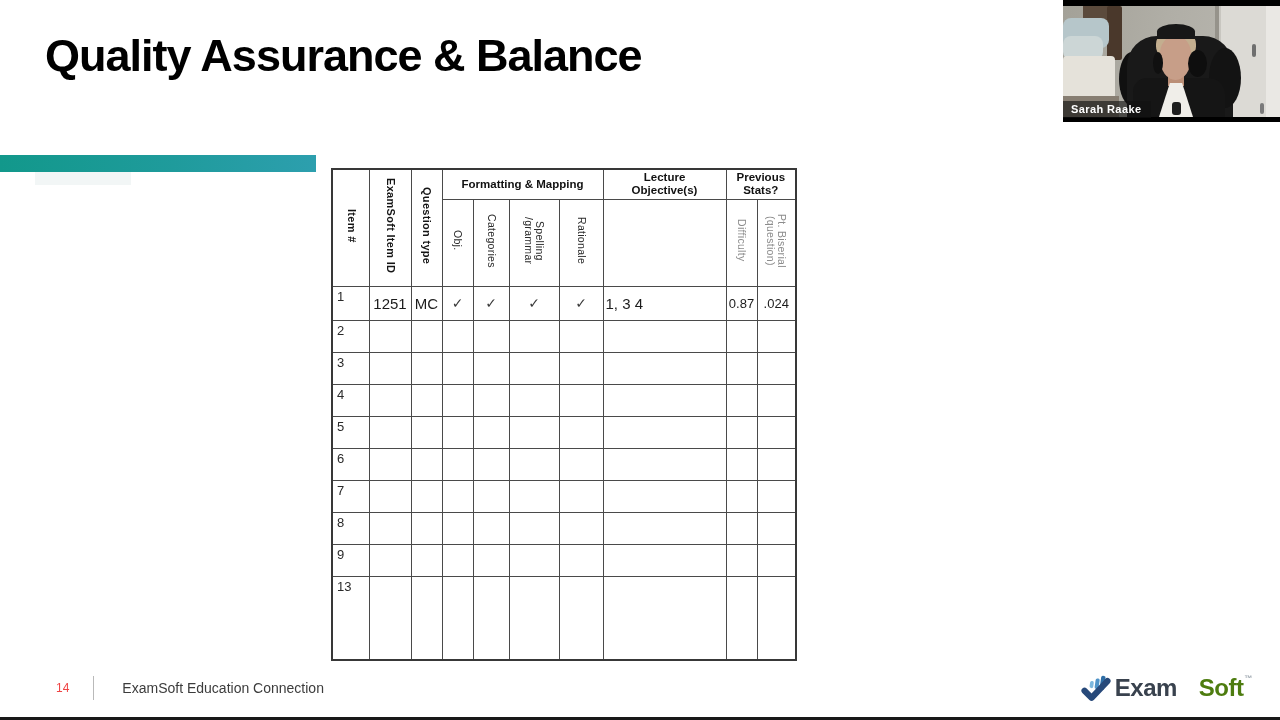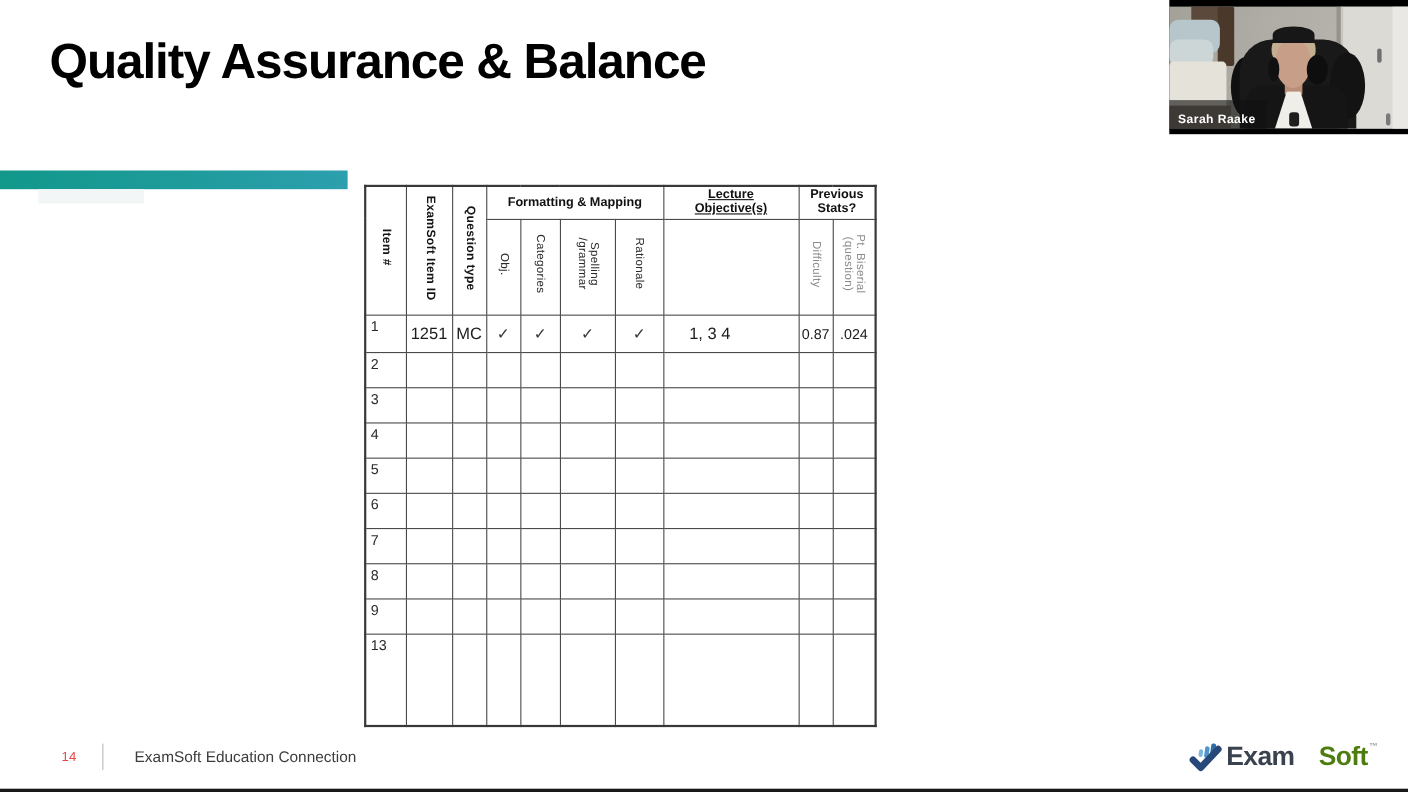"Sarah Raake" .name-label { padding: 12px 10px 3px 8px -> 2px 10px 3px 8px }
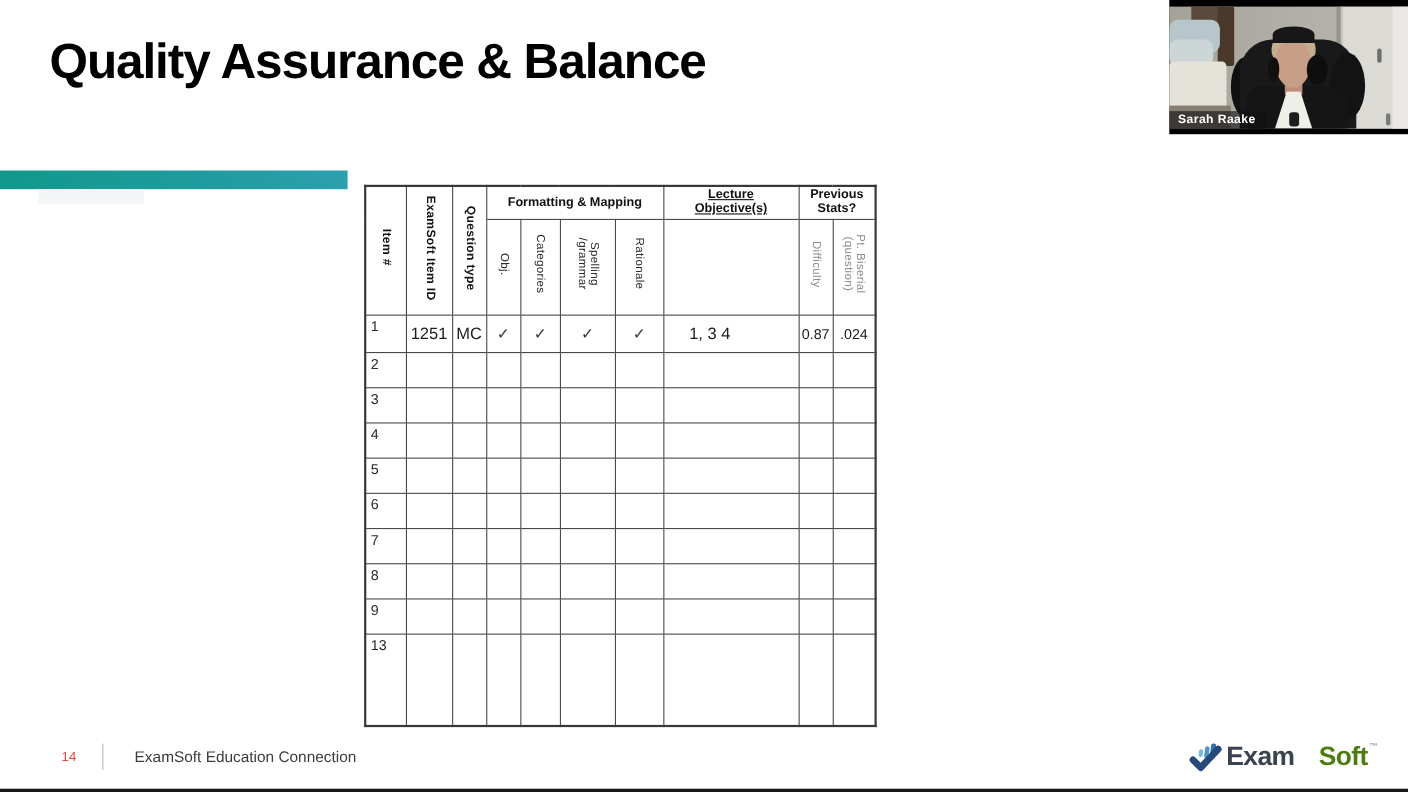"Lecture" th.lecture-h { text-decoration: underline -> none }
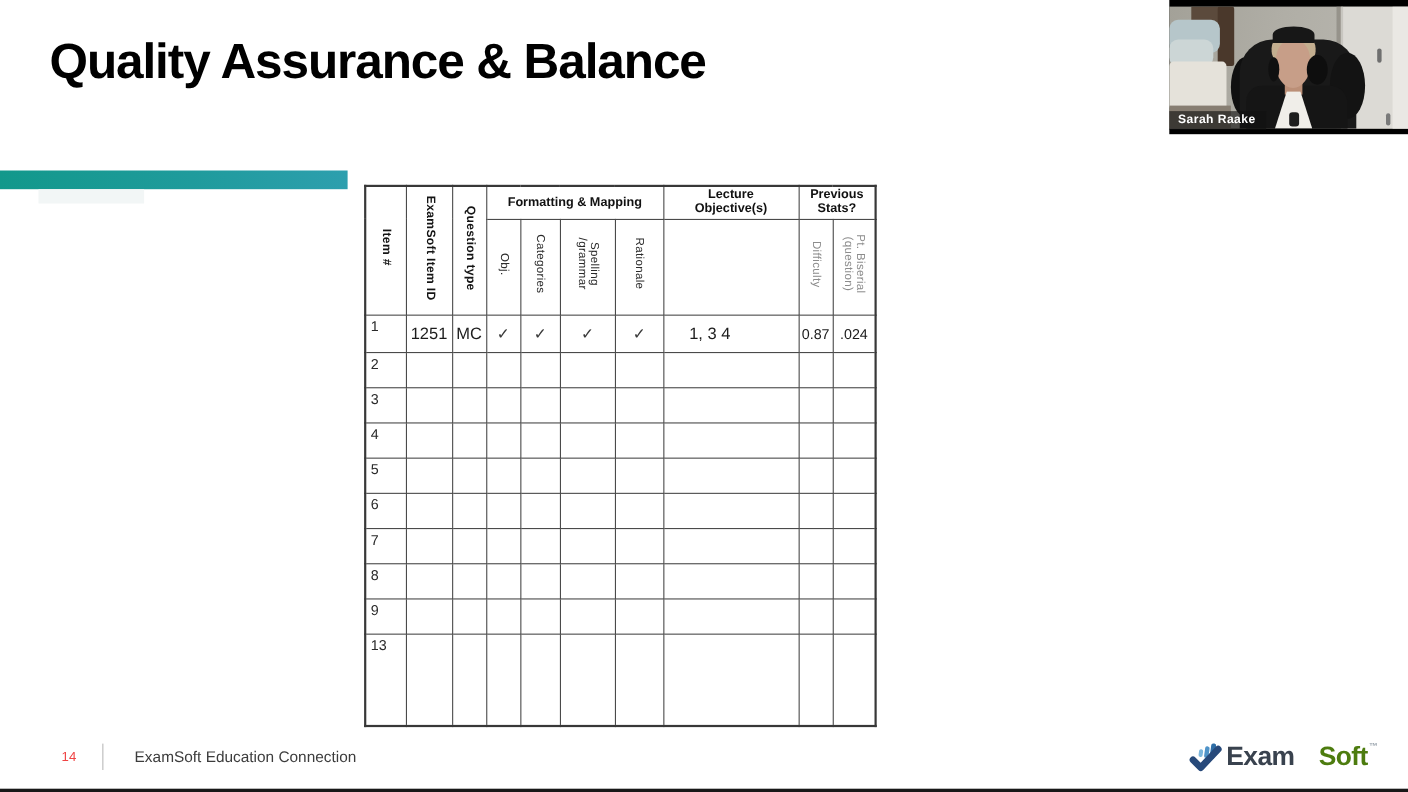"1, 3 4" tbody.qa-body td.c-obj { padding-left: 23px -> 2px }
